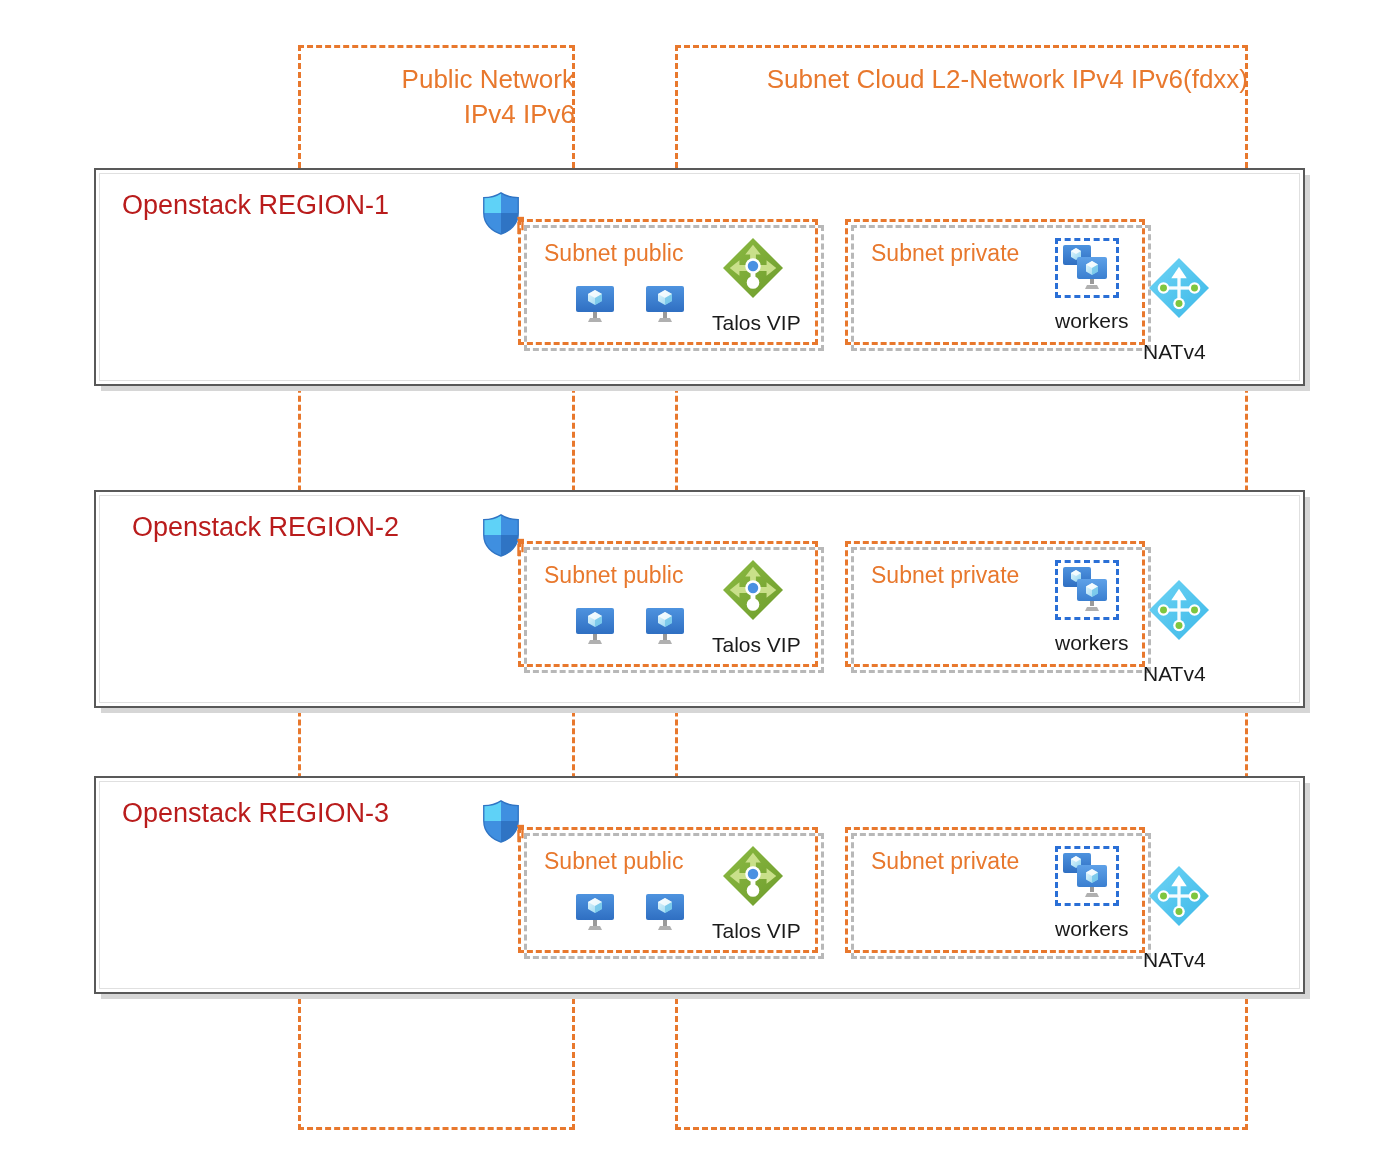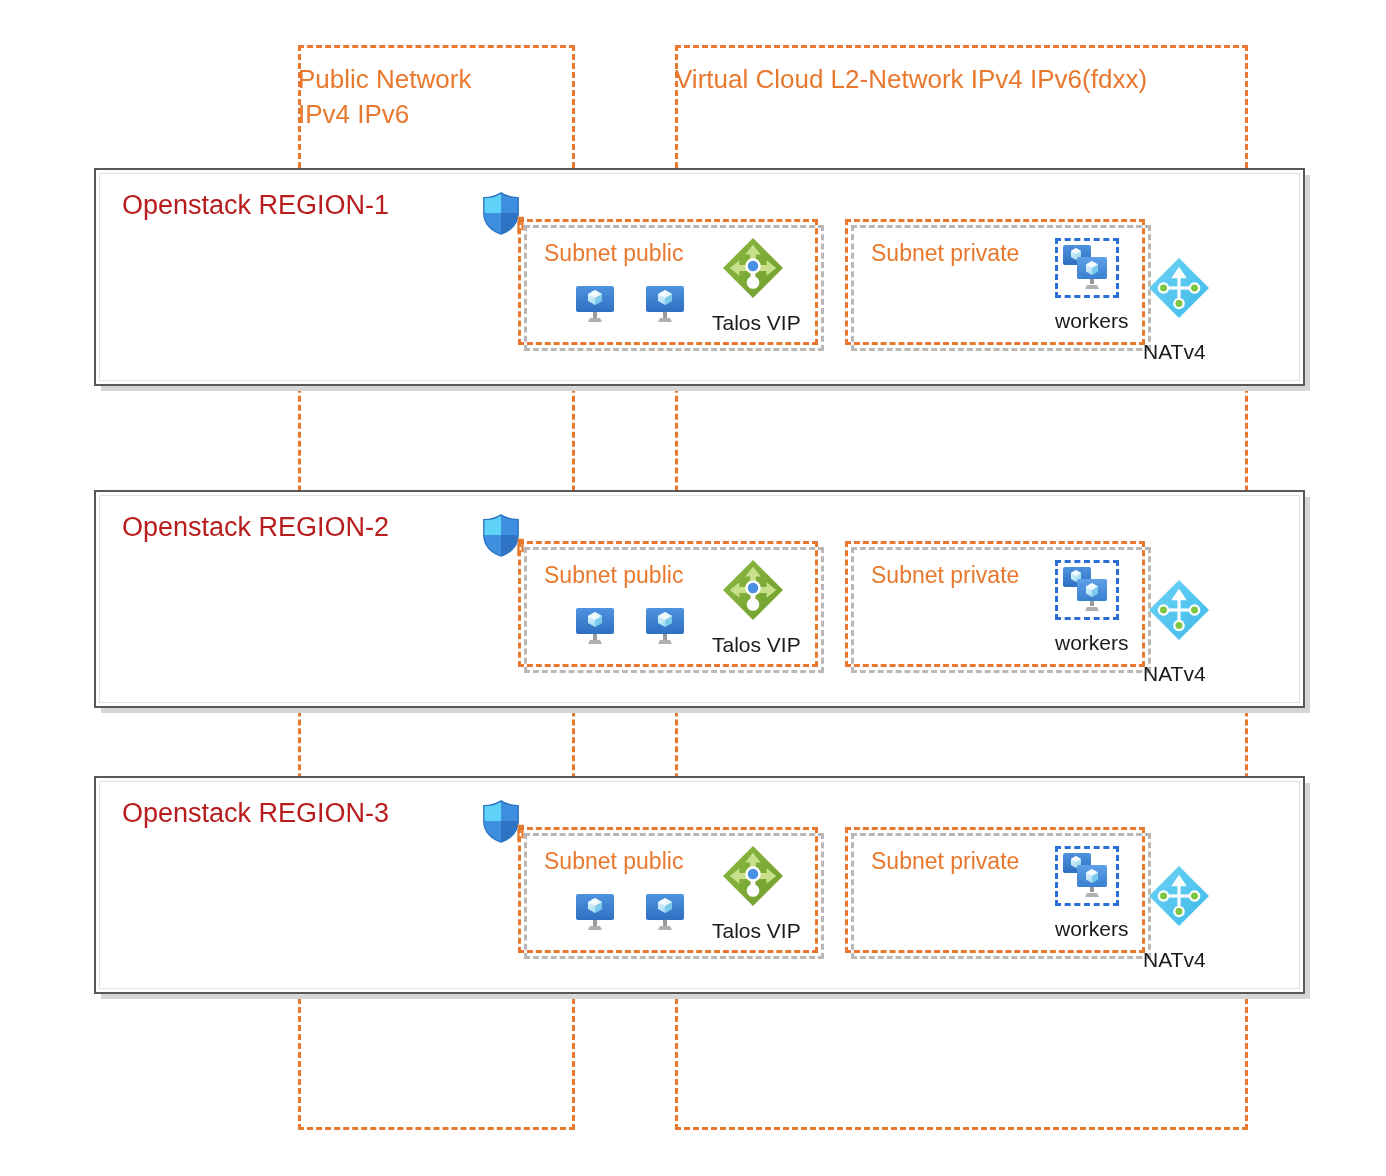"Public Network" .zone-label { text-align: left -> right }
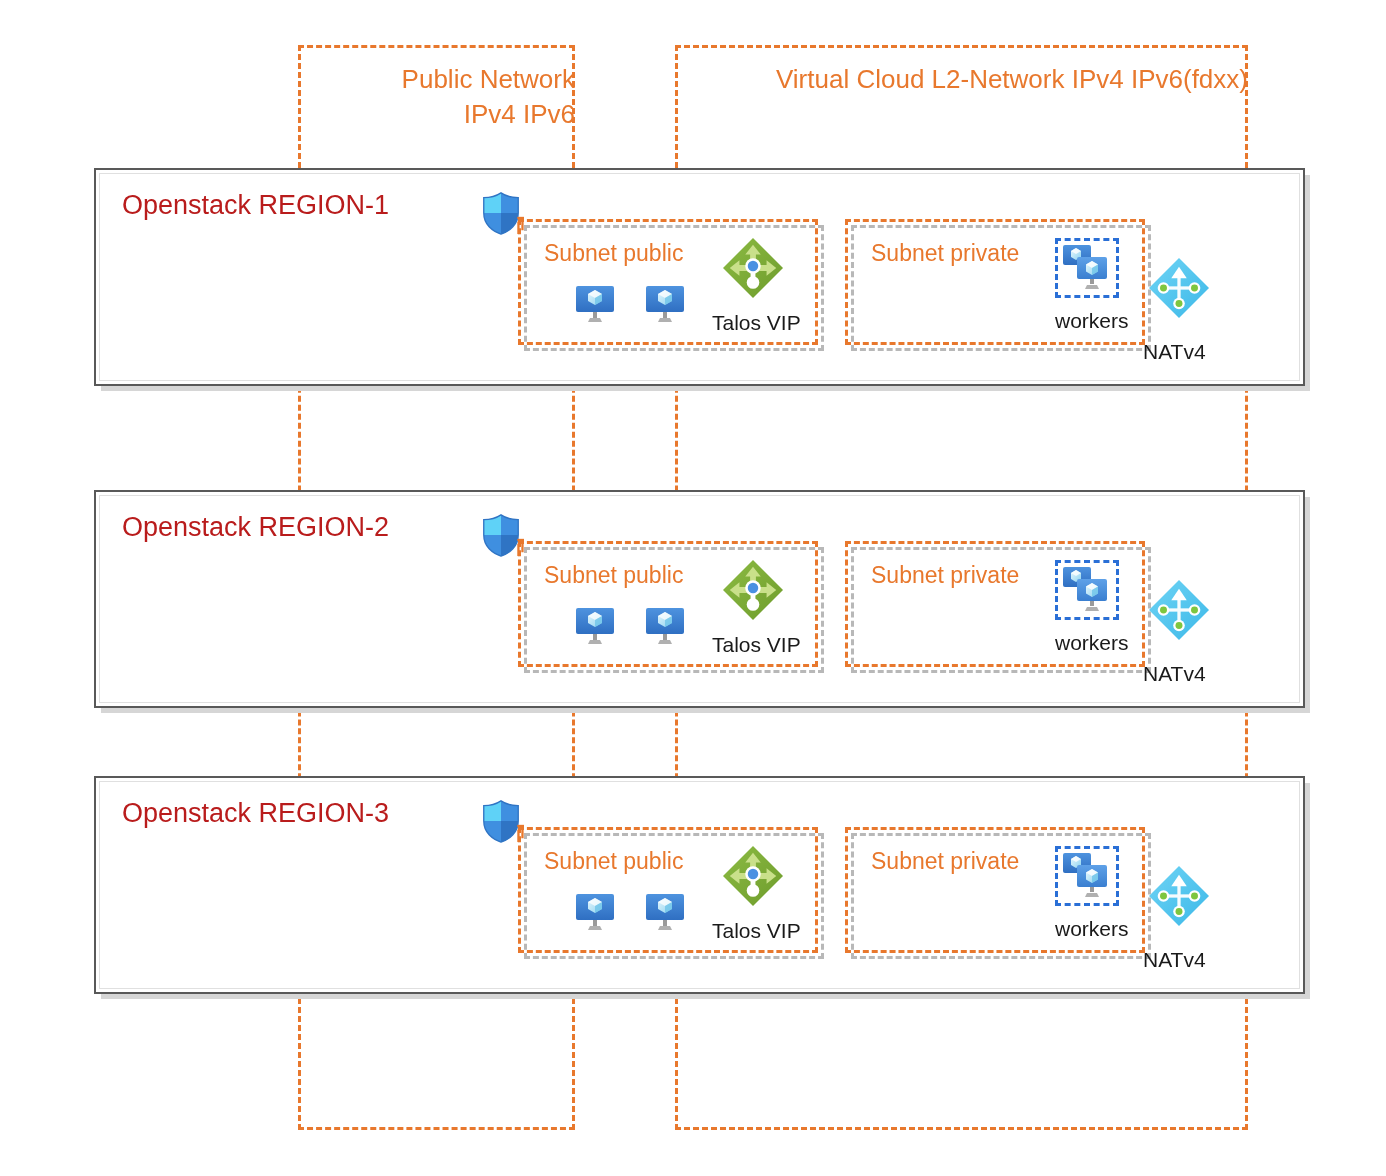"Virtual Cloud L2-Network IPv4 IPv6(fdxx)" div.zone-label { text: Virtual -> Subnet }
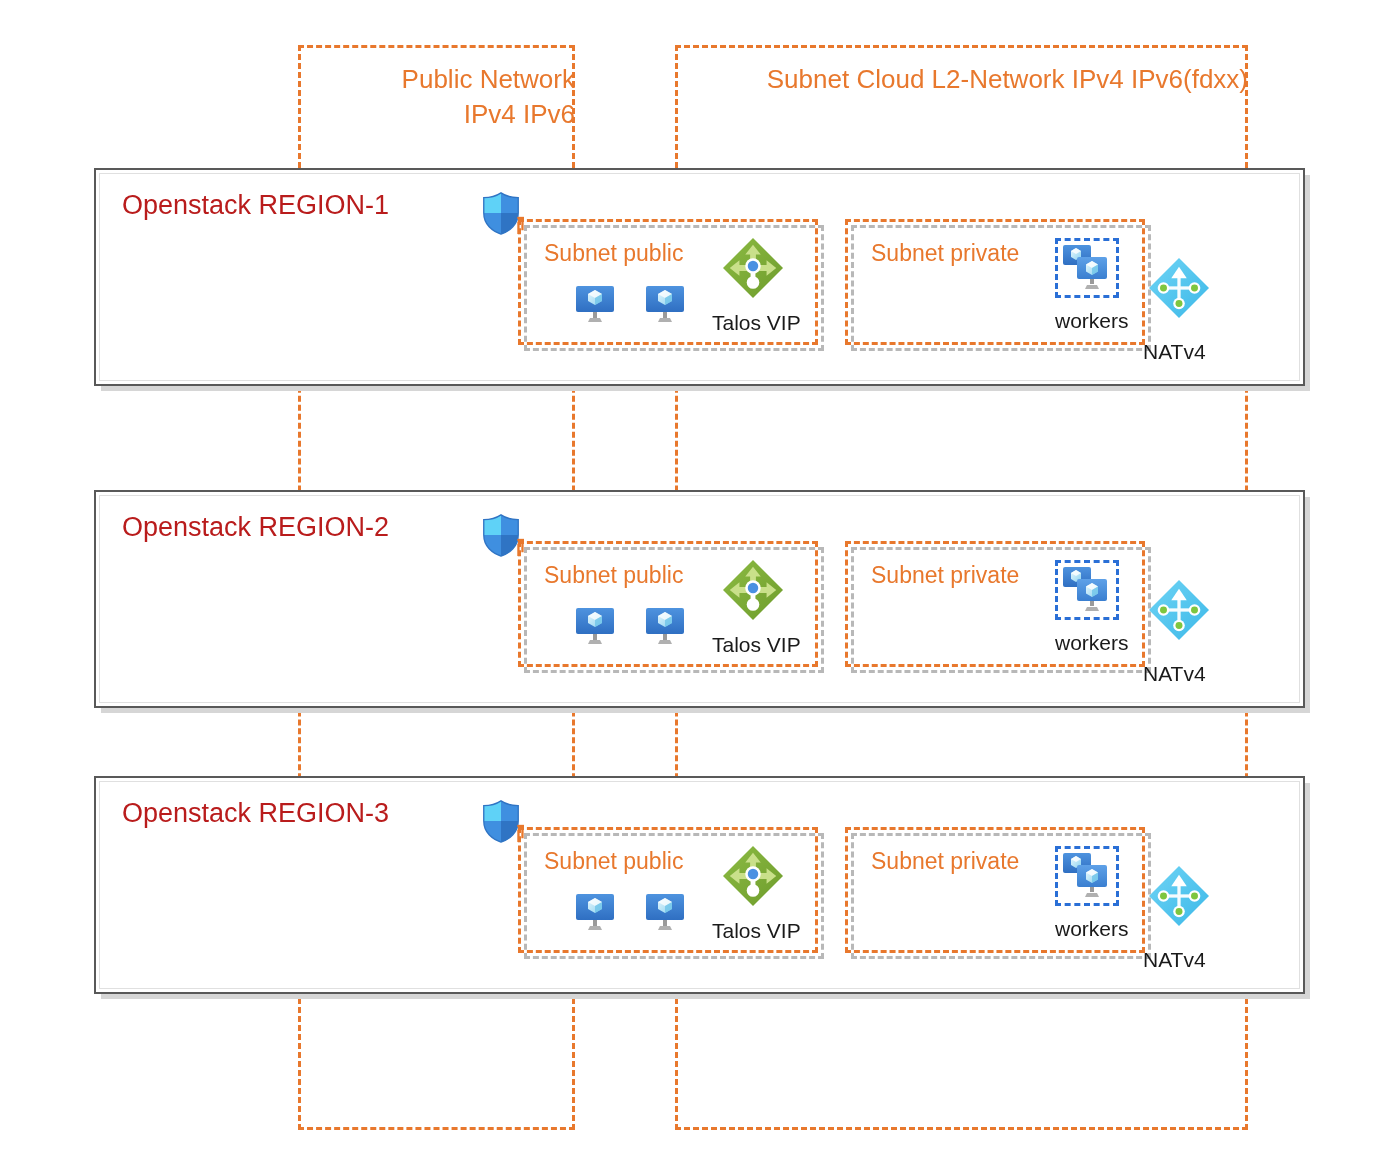"Openstack REGION-2" div.region-title { left: 122px -> 132px }
